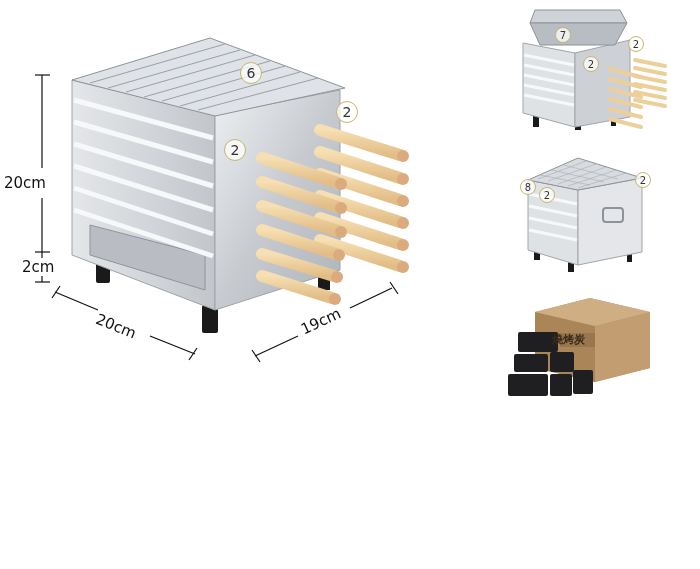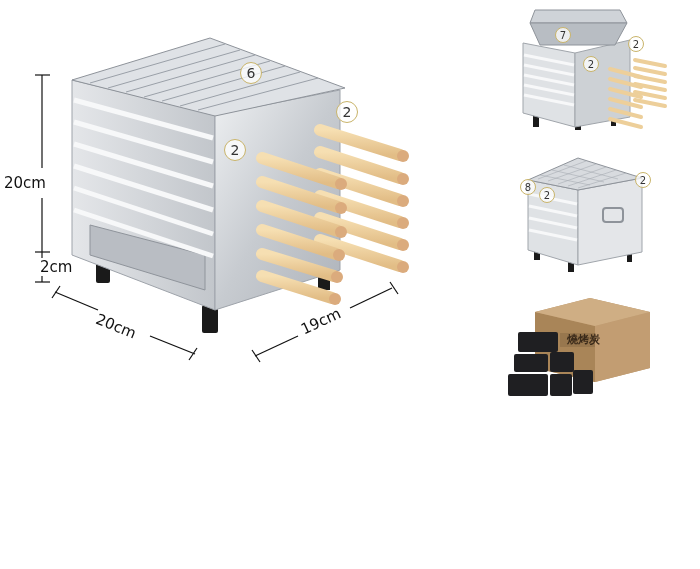"2cm" span.abs { left: 40px -> 22px }
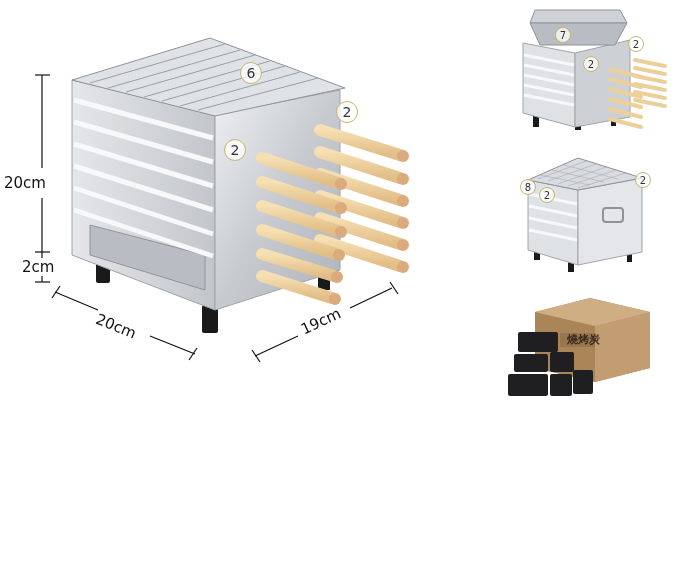"燒烤炭" span.abs { left: 67px -> 52px }
